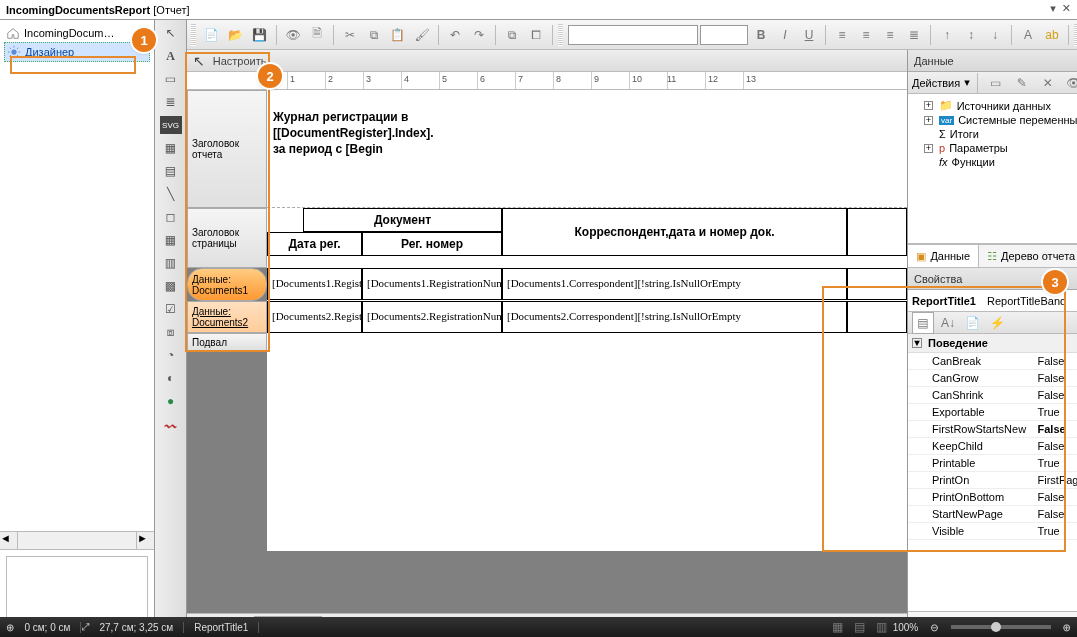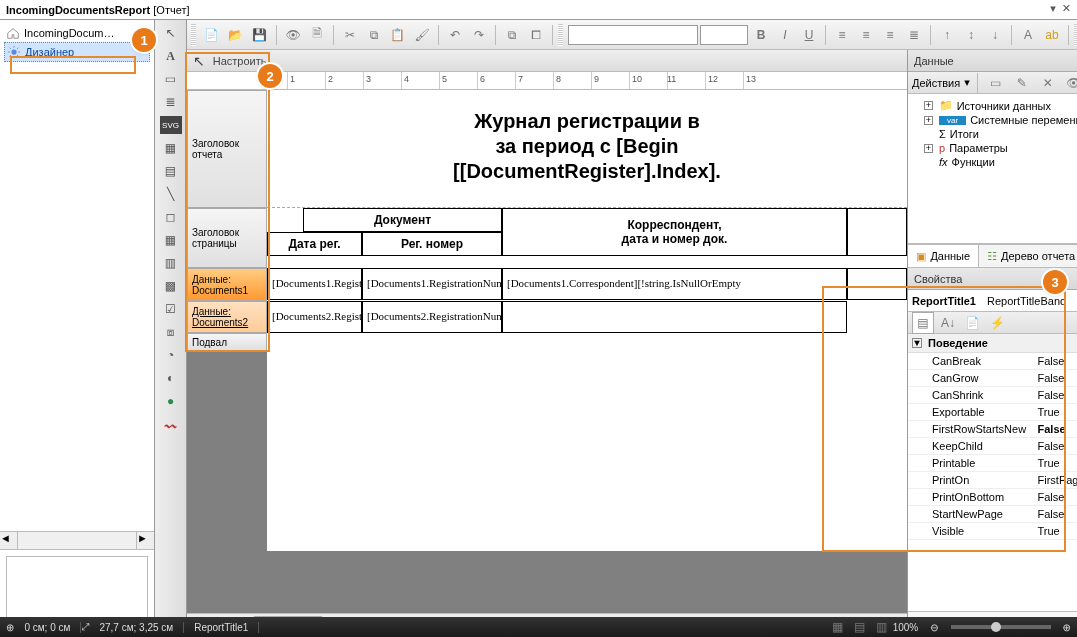"Журнал регистрации в" .rt-line { font-size: 20px -> 12px; margin: 2px 0 -> 2px 6px; text-align: center -> none }
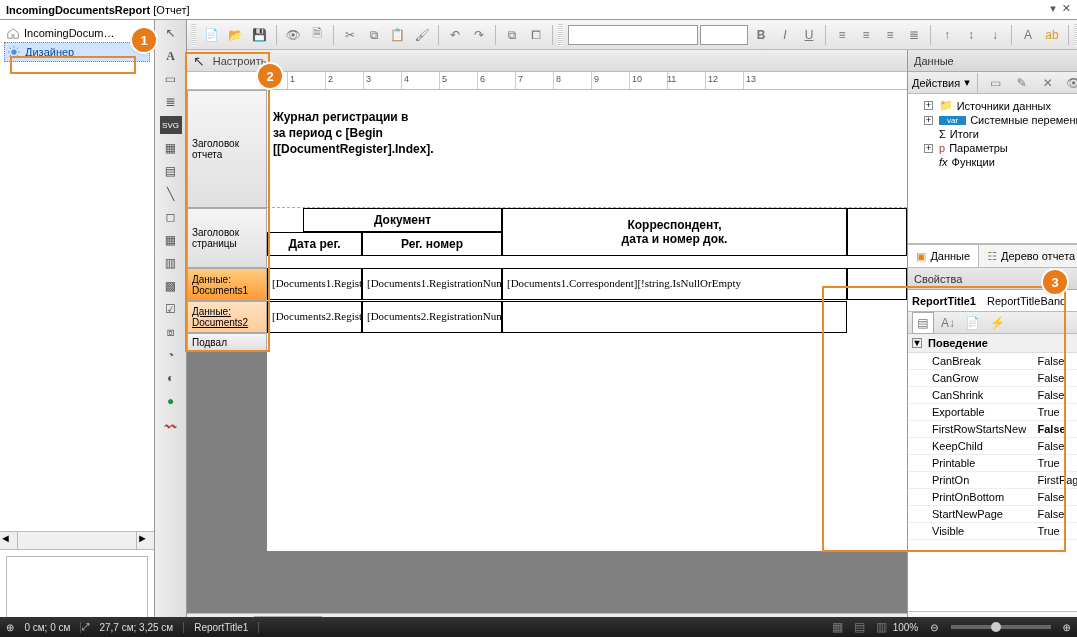"var" span { padding: 0 8px -> 0 2px }
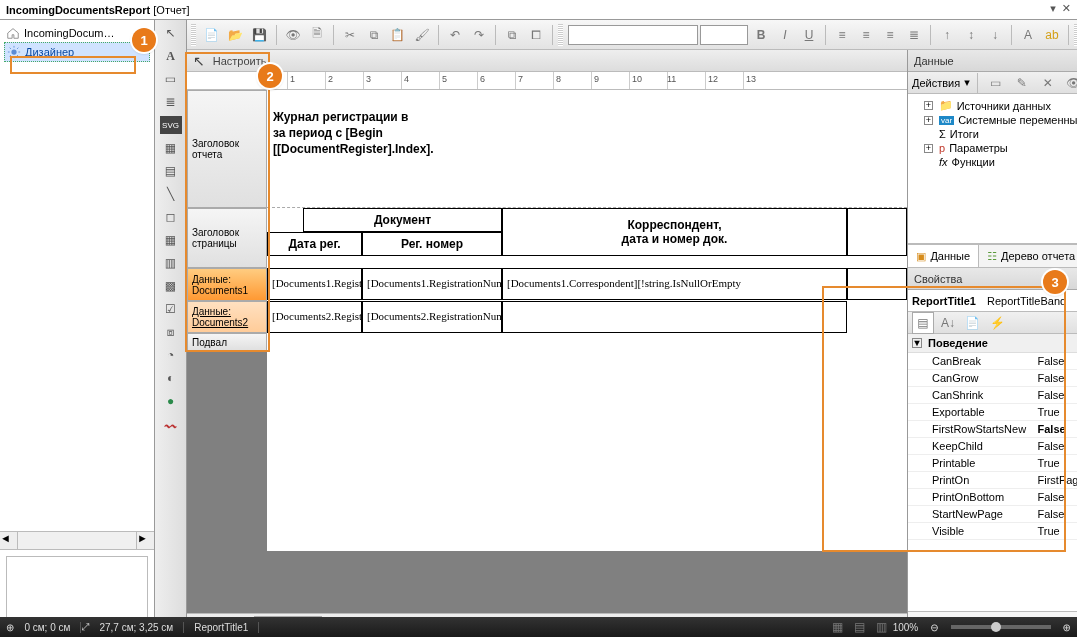"за период с [Begin" div.rt-line { order: before "[[DocumentRegister].Index]." -> after "[[DocumentRegister].Index]." }
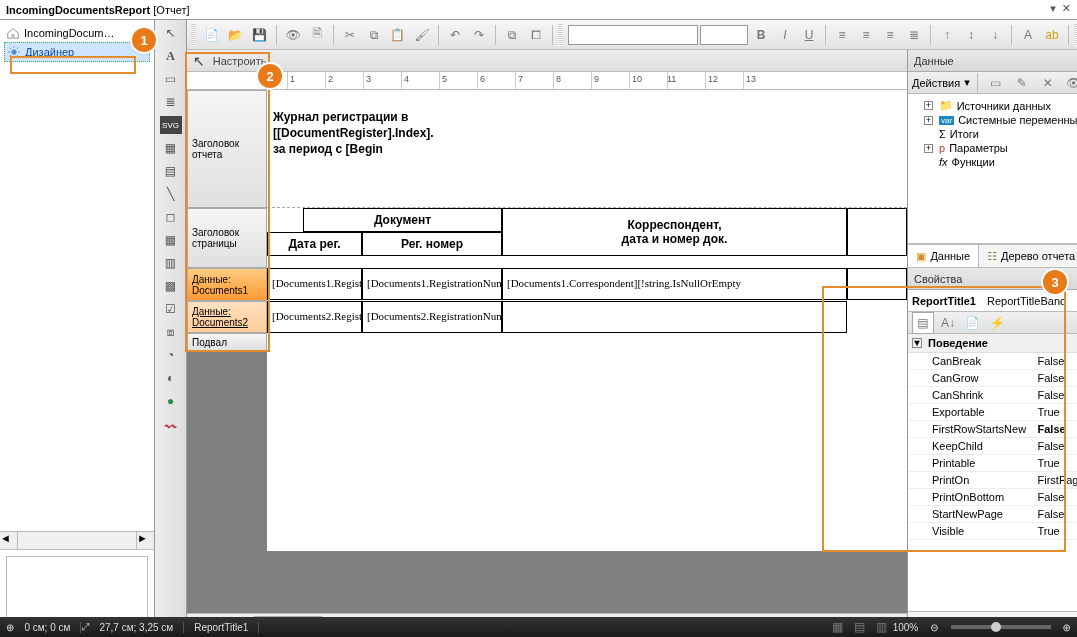"Корреспондент," div.cell { flex-direction: column -> row }
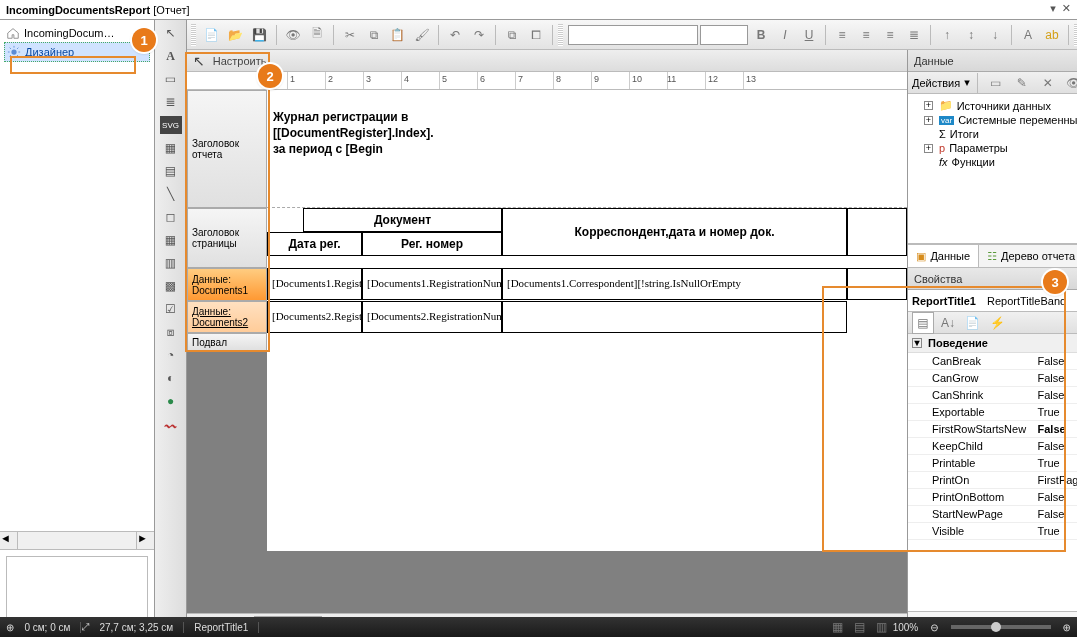"Данные: Documents1" .band-lbl.data1 { border-radius: none -> 15px }
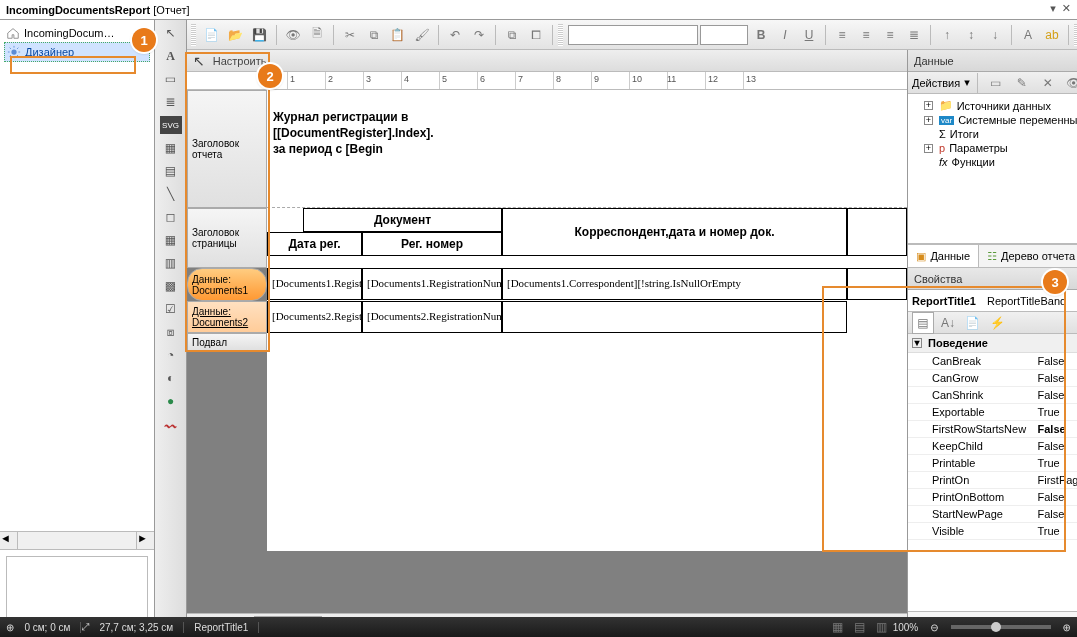"[Documents2.Correspondent][!string.IsNul" div.cell { html: none -> <div>[Documents2.Correspondent][!string.IsNullOrEmpty</div> }
